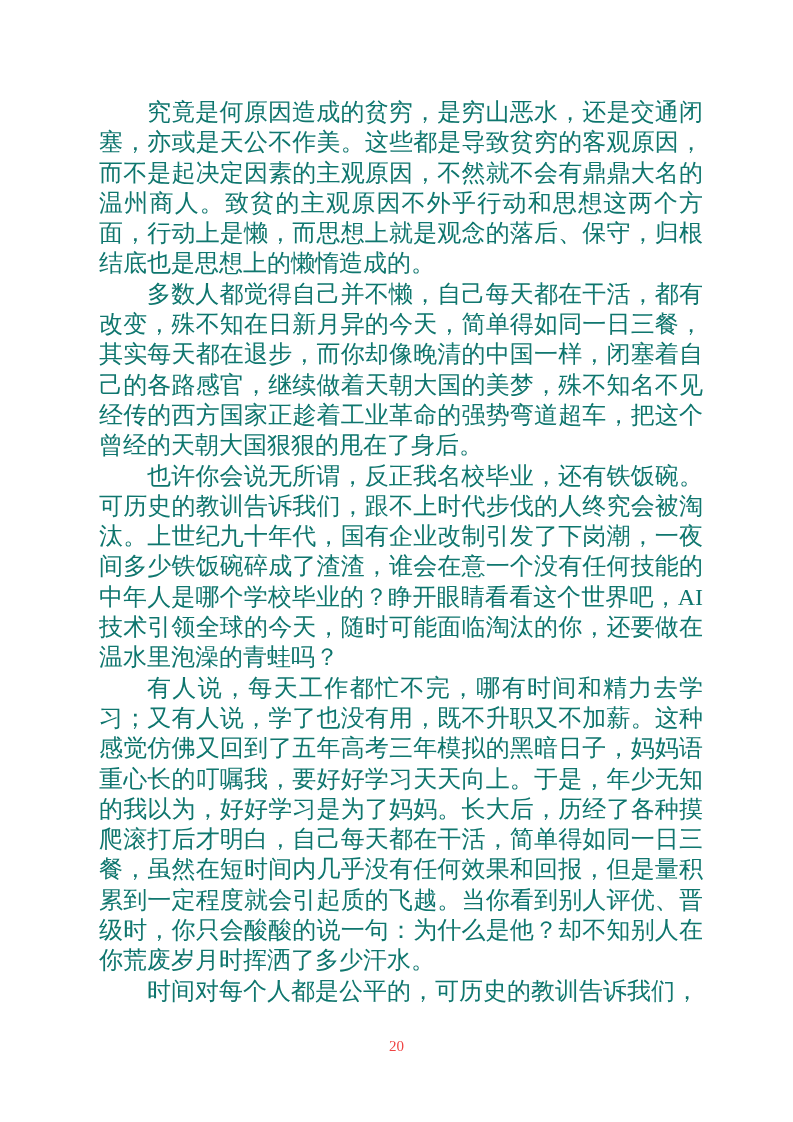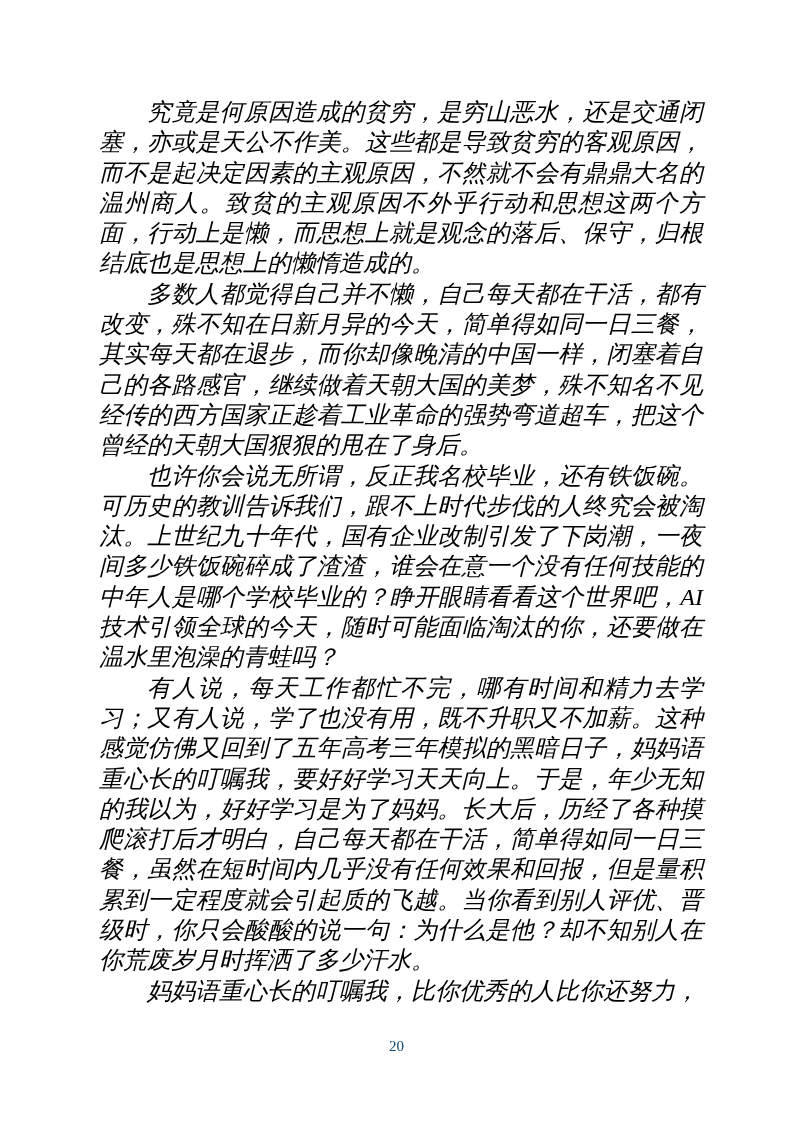"究竟是何原因造成的贫穷，是穷山恶水，还是交通闭塞，亦或是天公不作美。这些都是导致" .content p { color: #000000 -> #0f766e; font-style: italic -> none }
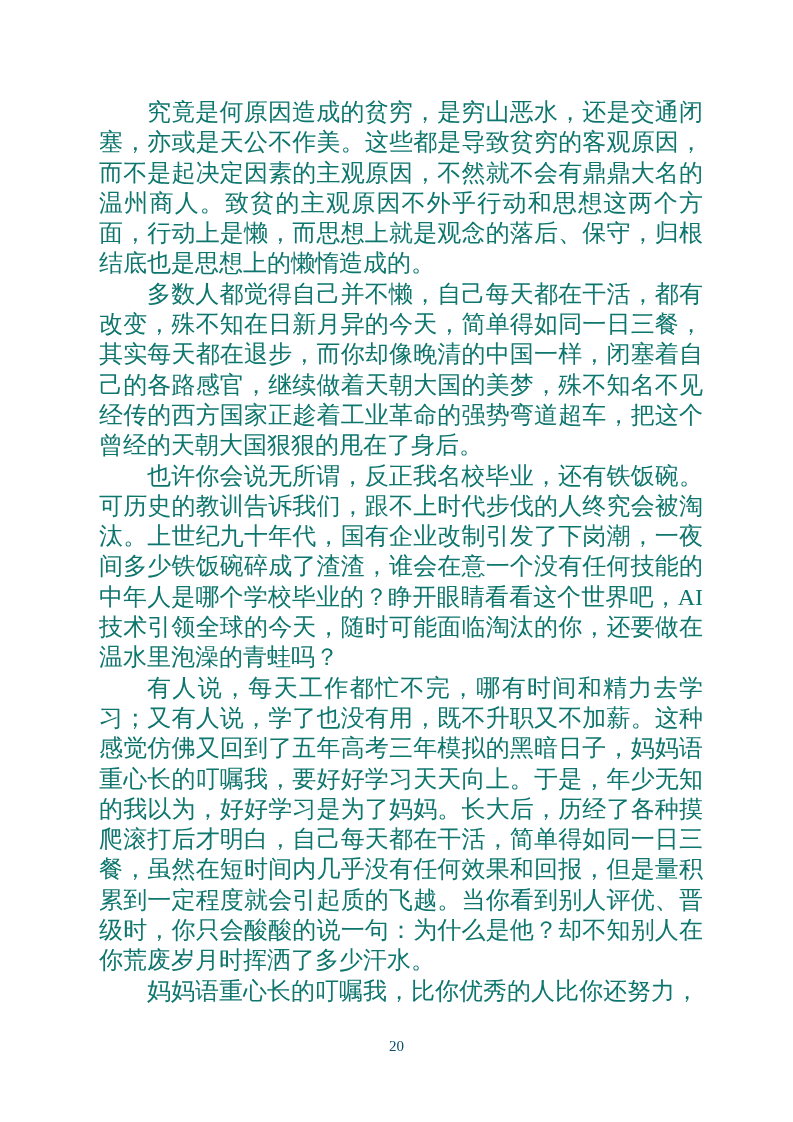"妈妈语重心长的叮嘱我，比你优秀的人比你还努力，" p { text: 妈妈语重心长的叮嘱我，比你优秀的人比你还努力 -> 时间对每个人都是公平的，可历史的教训告诉我们 }
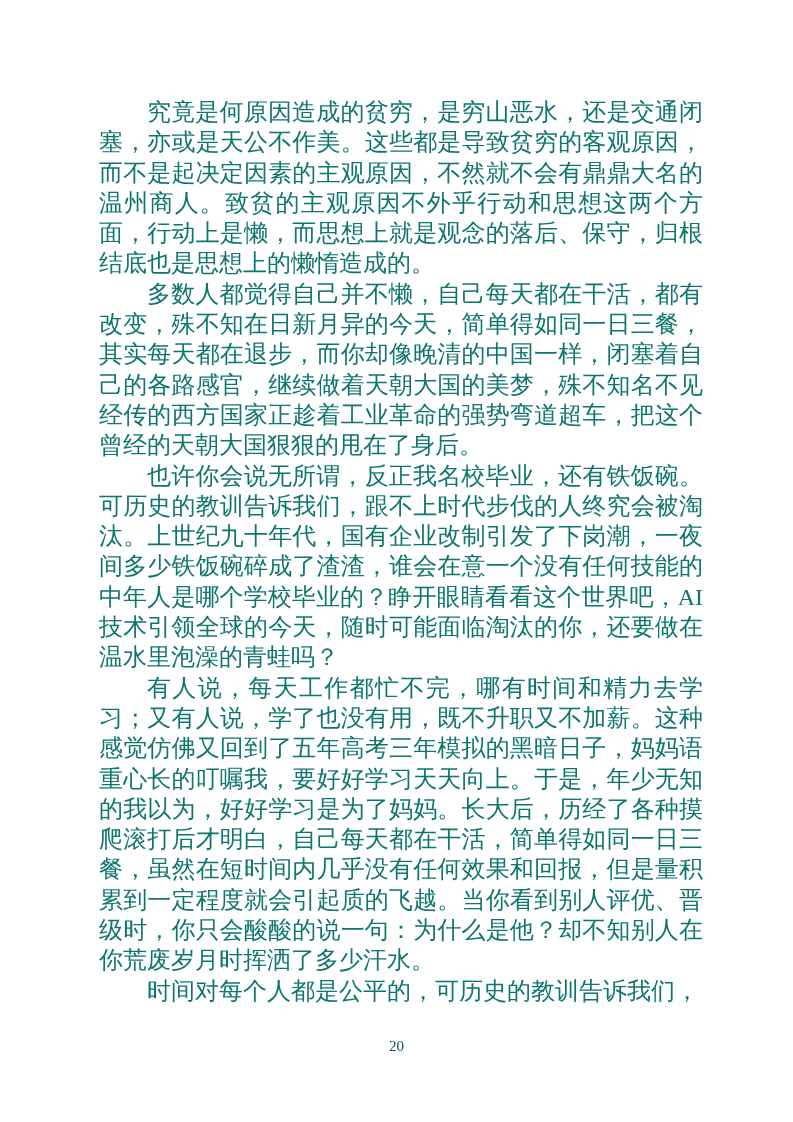"20" .footer { color: #0c4a6e -> #ef4444 }
